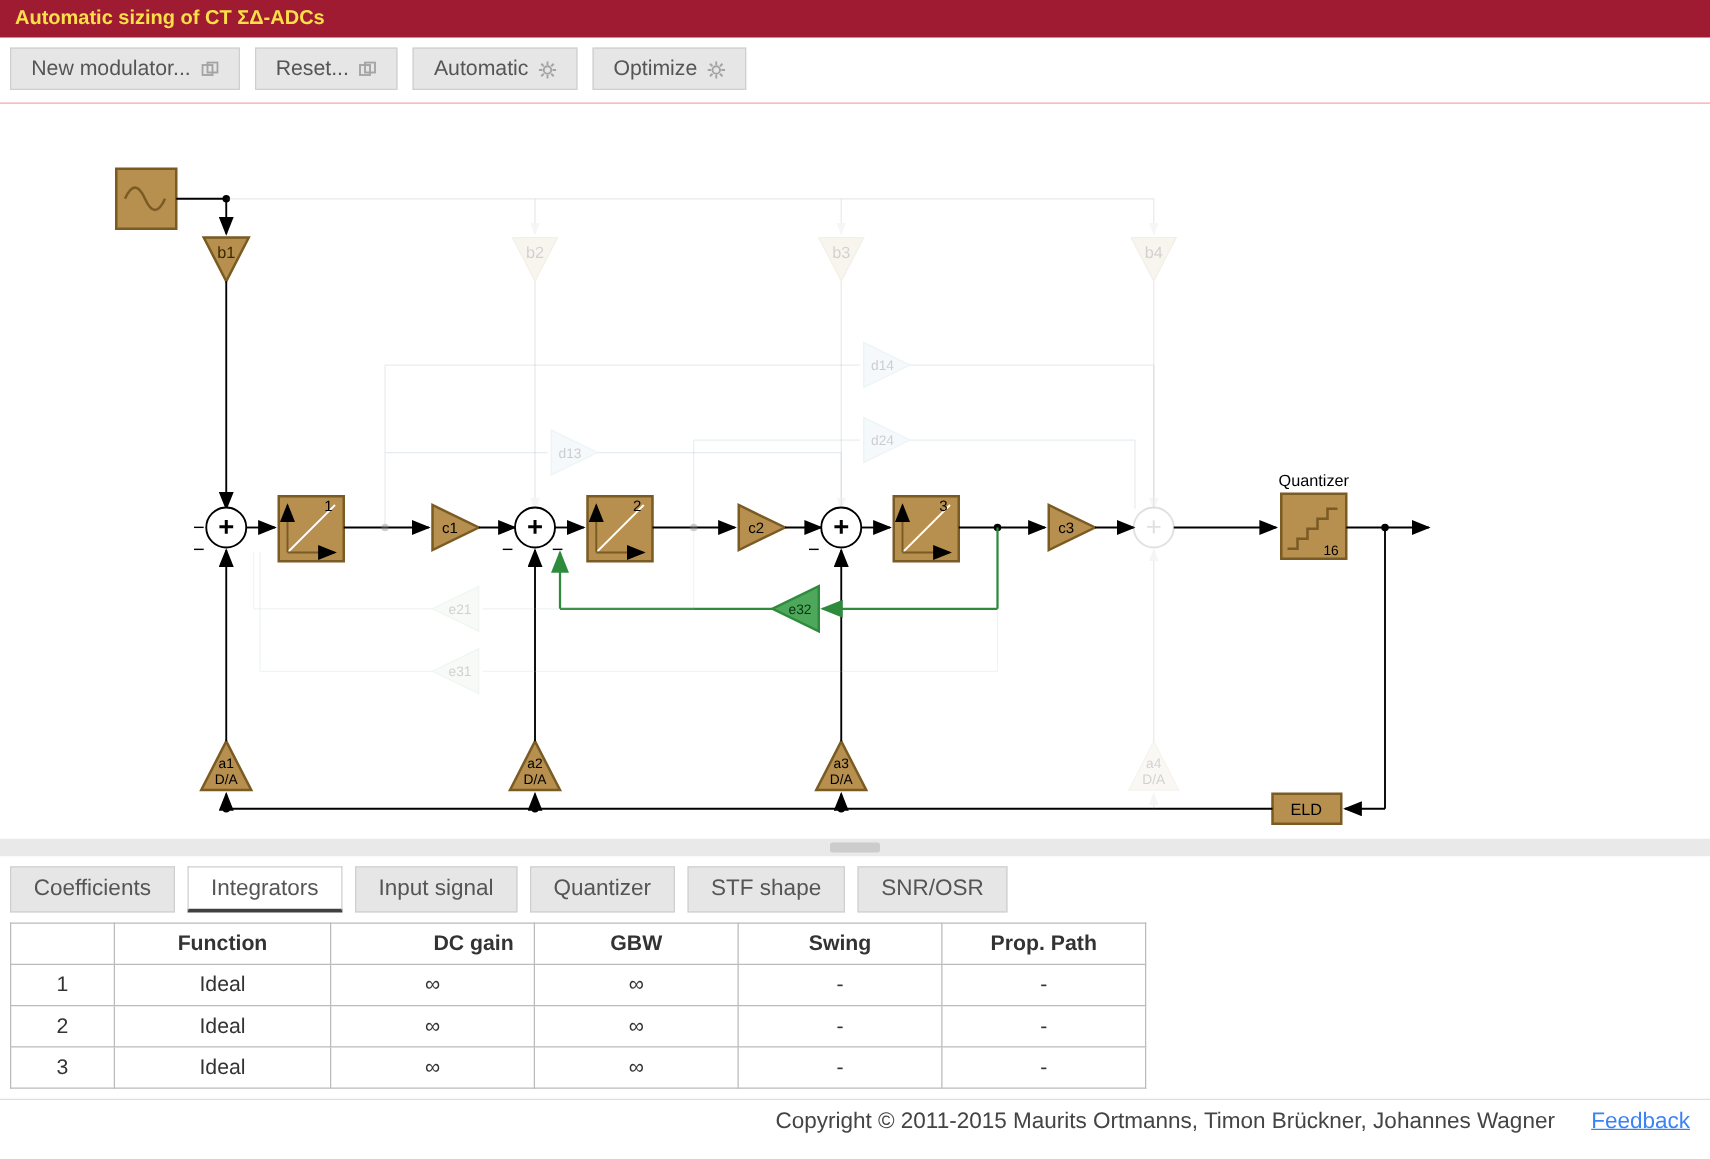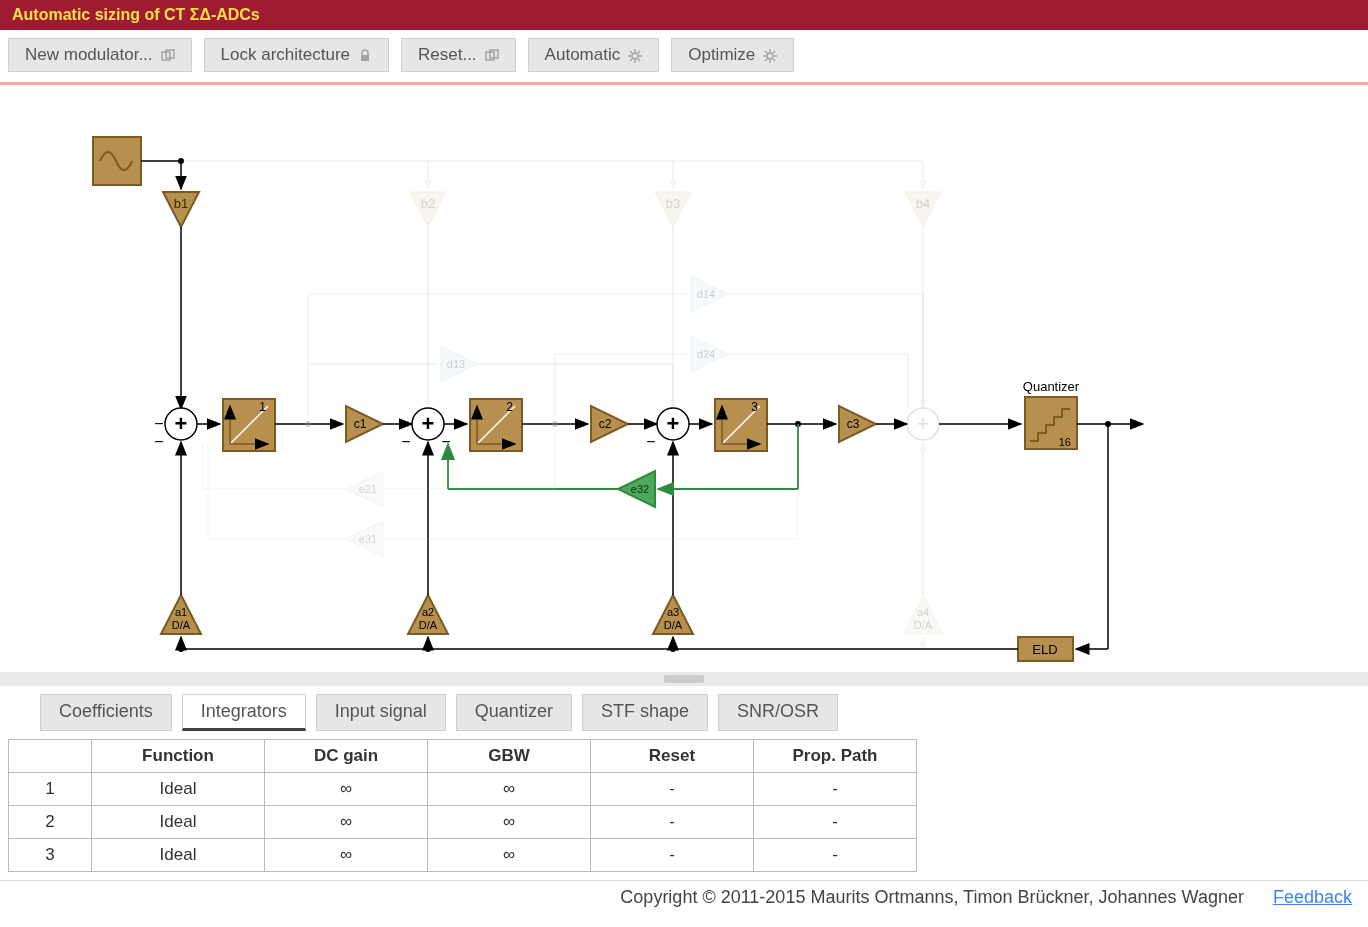"New modulator..." .toolbar { border-bottom: 3px solid #fca5a5 -> 1px solid #fca5a5 }
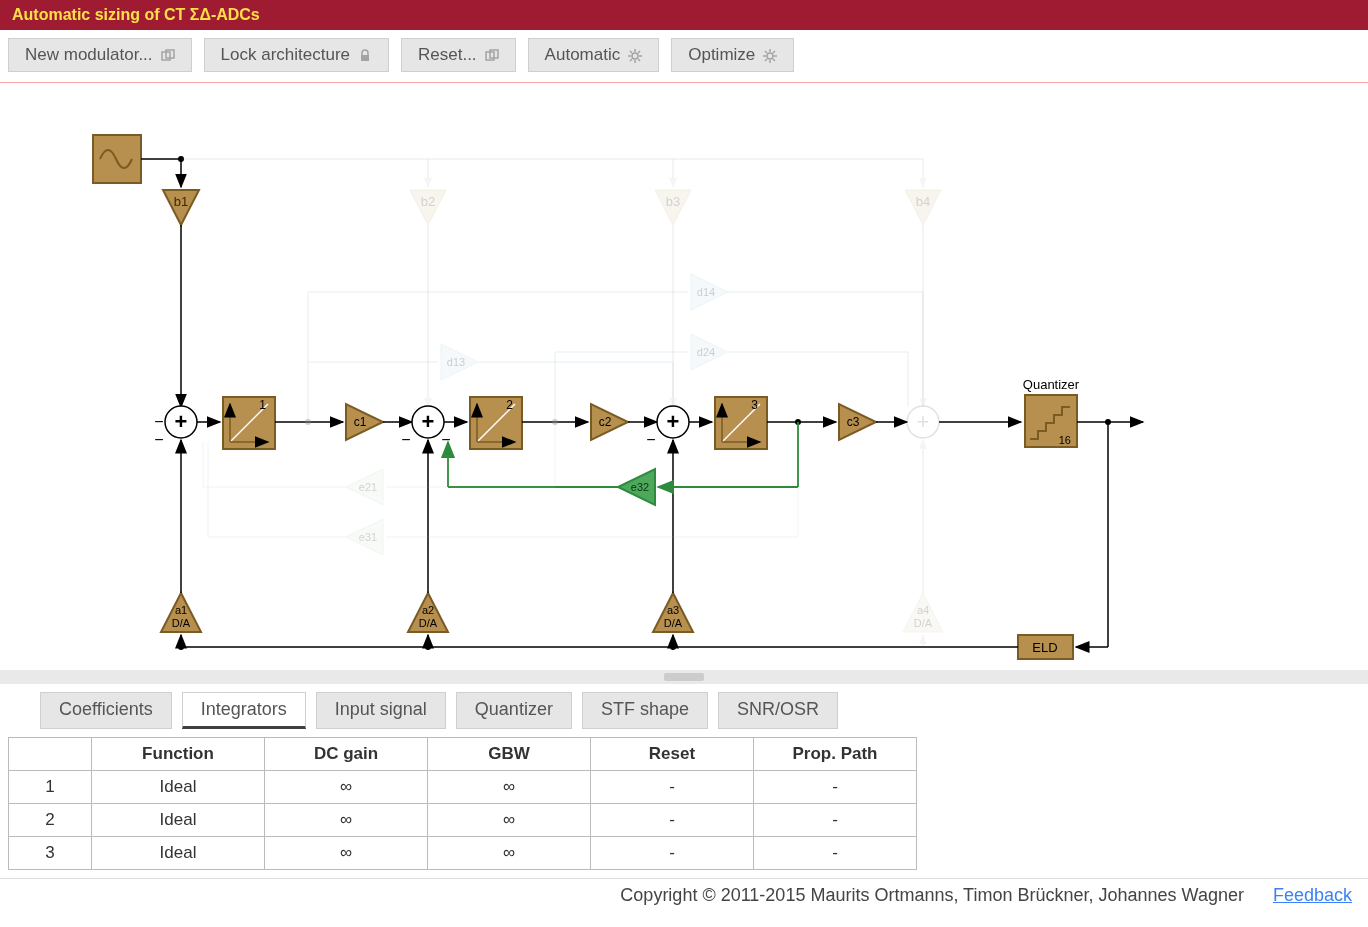"Lock architecture" button.btn { html: <button> <span>Lock architecture</span> <span> <svg> <rect></rect> <path></path> </svg> </span> </button> -> none }
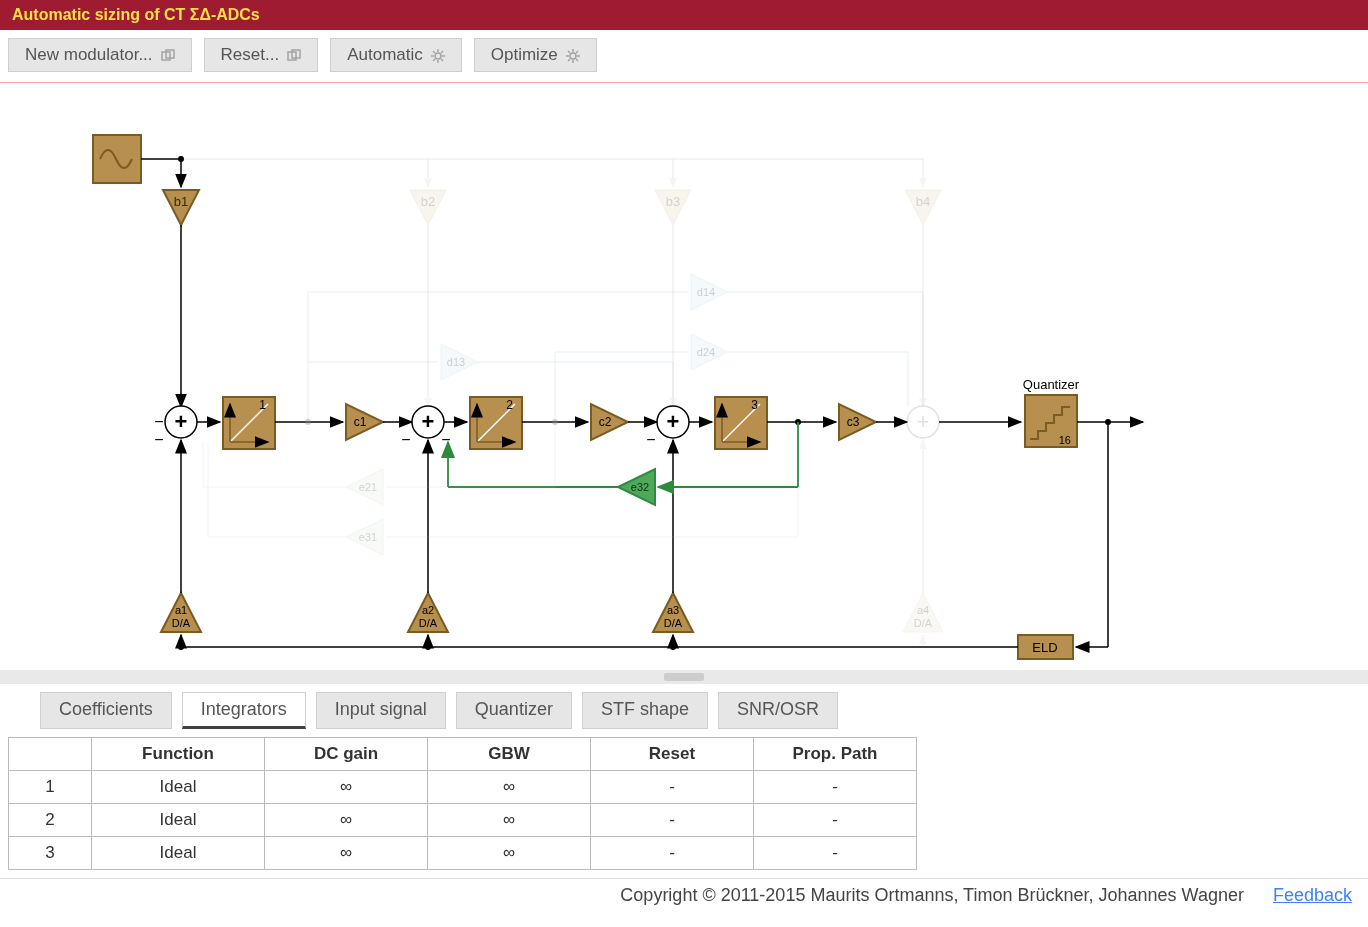"Coefficients" .tabs-row { margin-left: 32px -> none }
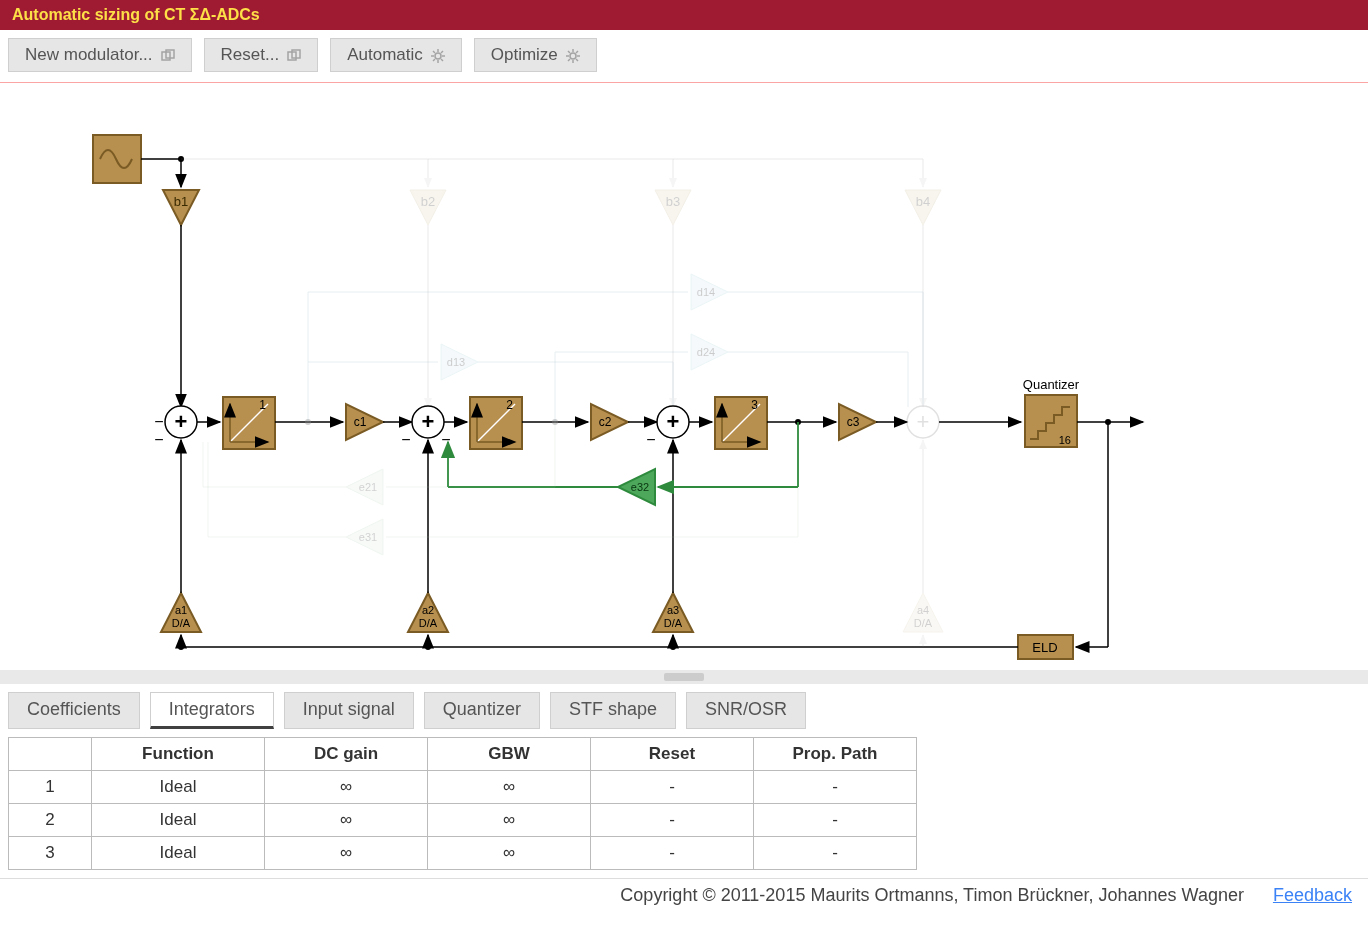"DC gain" th { text-align: none -> right }
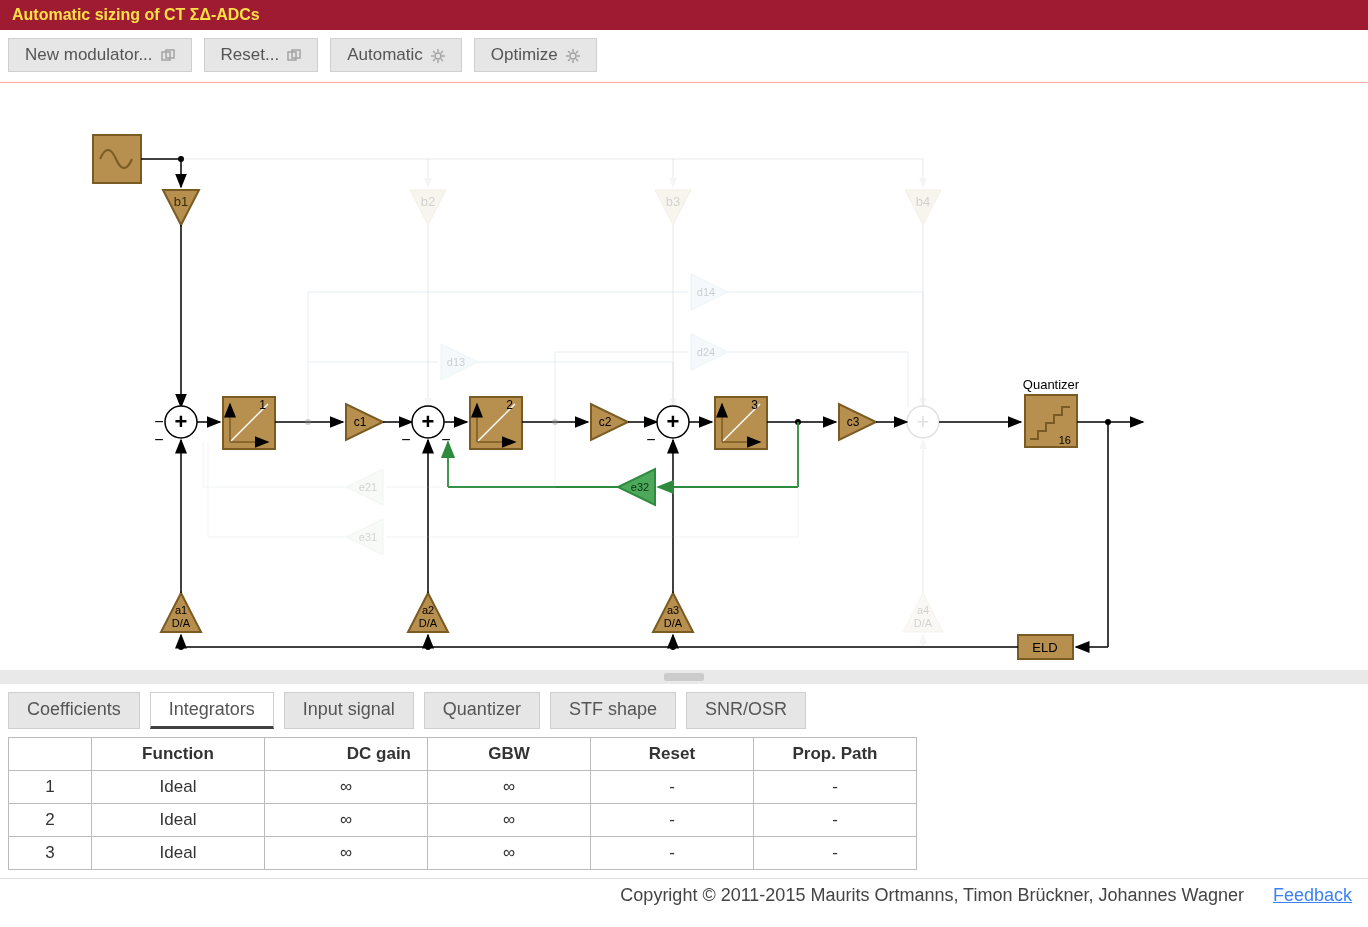"Reset" th { text: Reset -> Swing }
